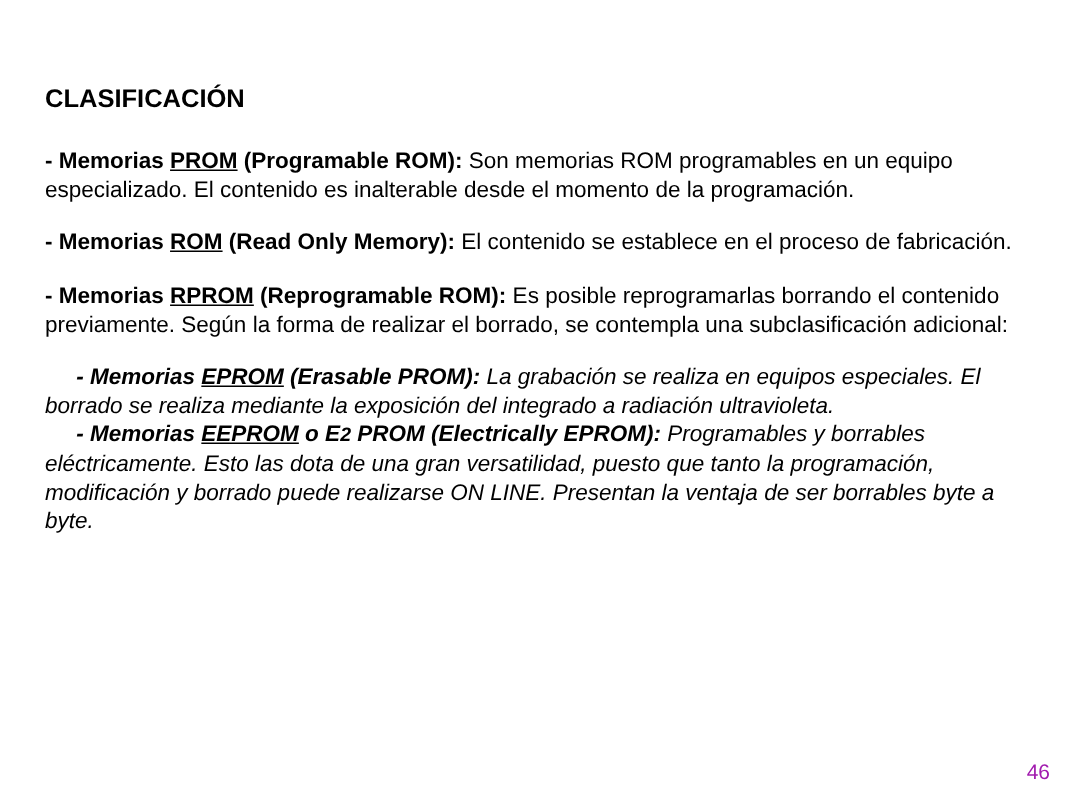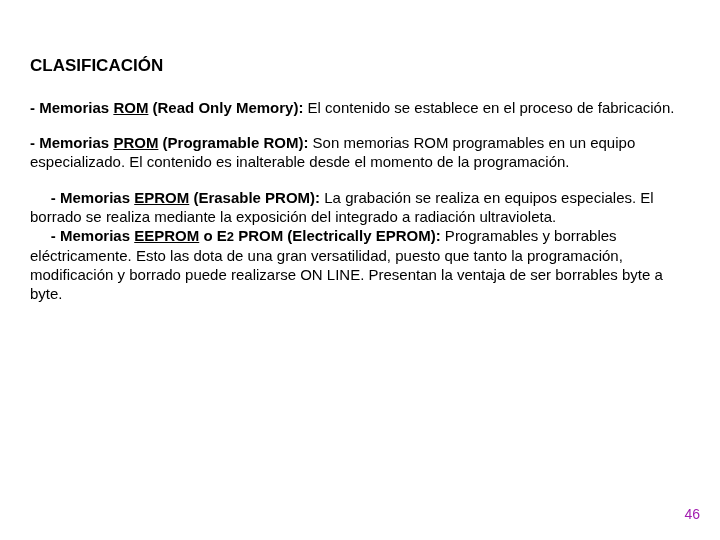"- Memorias ROM (Read Only" div.para { order: before "‑ Memorias PROM (Programable ROM):" -> after "‑ Memorias PROM (Programable ROM):" }
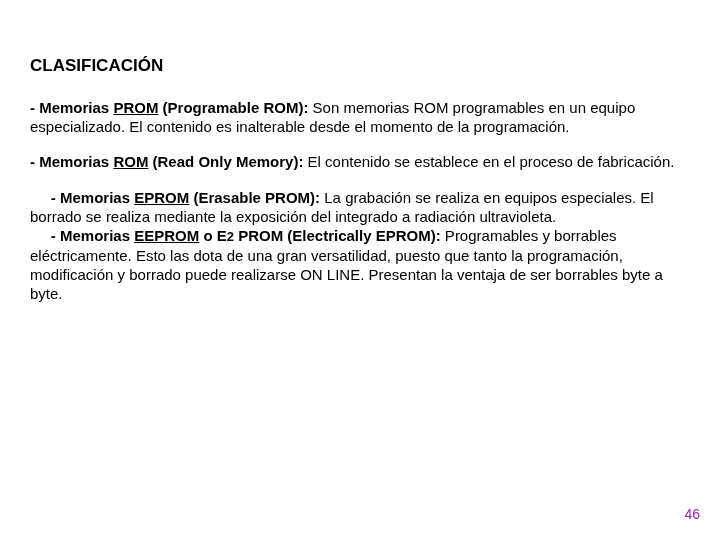"‑ Memorias RPROM (Reprogramable ROM):" div.para { html: none -> <div> <span>‑ </span><span>Memorias </span><span>RPROM</span><span> (Reprogramable ROM):</span><span> Es posible reprogramarlas borrando el contenido previamente. Según la forma de realizar el borrado, se contempla una subclasificación adicional:</span> </div> }
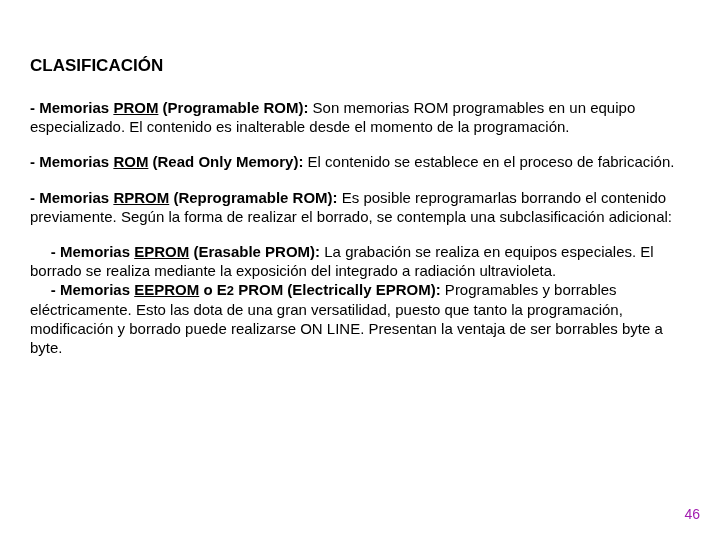"‑ Memorias EPROM (Erasable PROM):" .indent-block { font-style: none -> italic }
